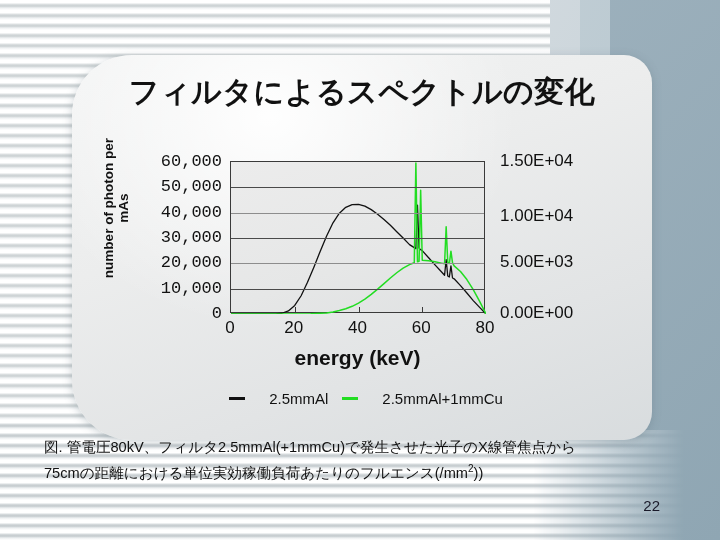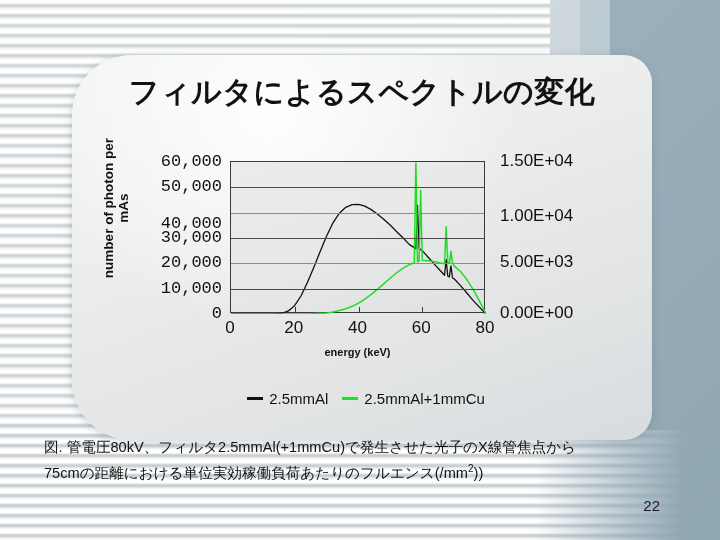"40,000" div { top: 71px -> 60px }
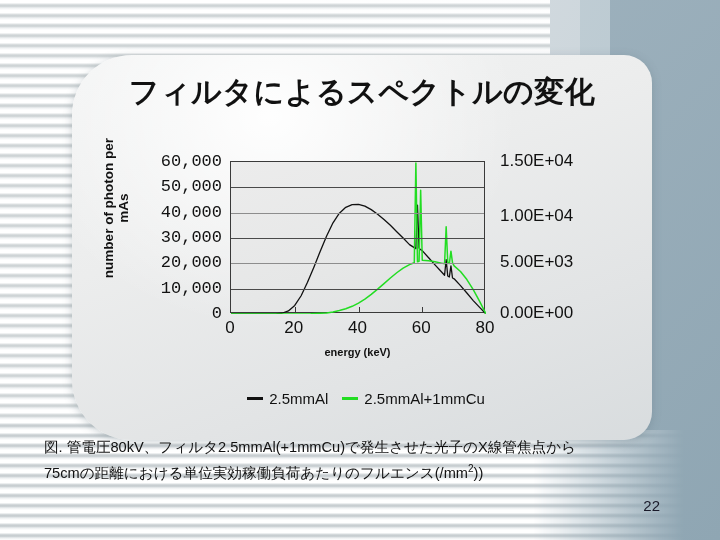"energy (keV)" .x-title { font-size: 11px -> 21px }
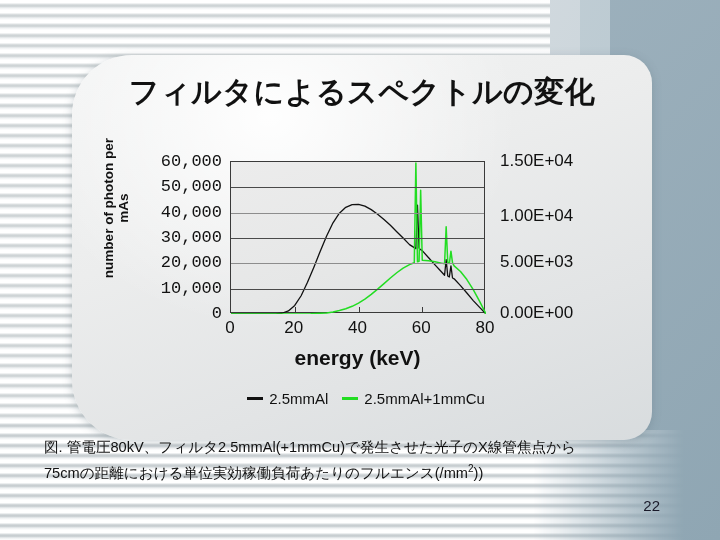"2.5mmAl" .legend-item { gap: 6px -> 24px }
